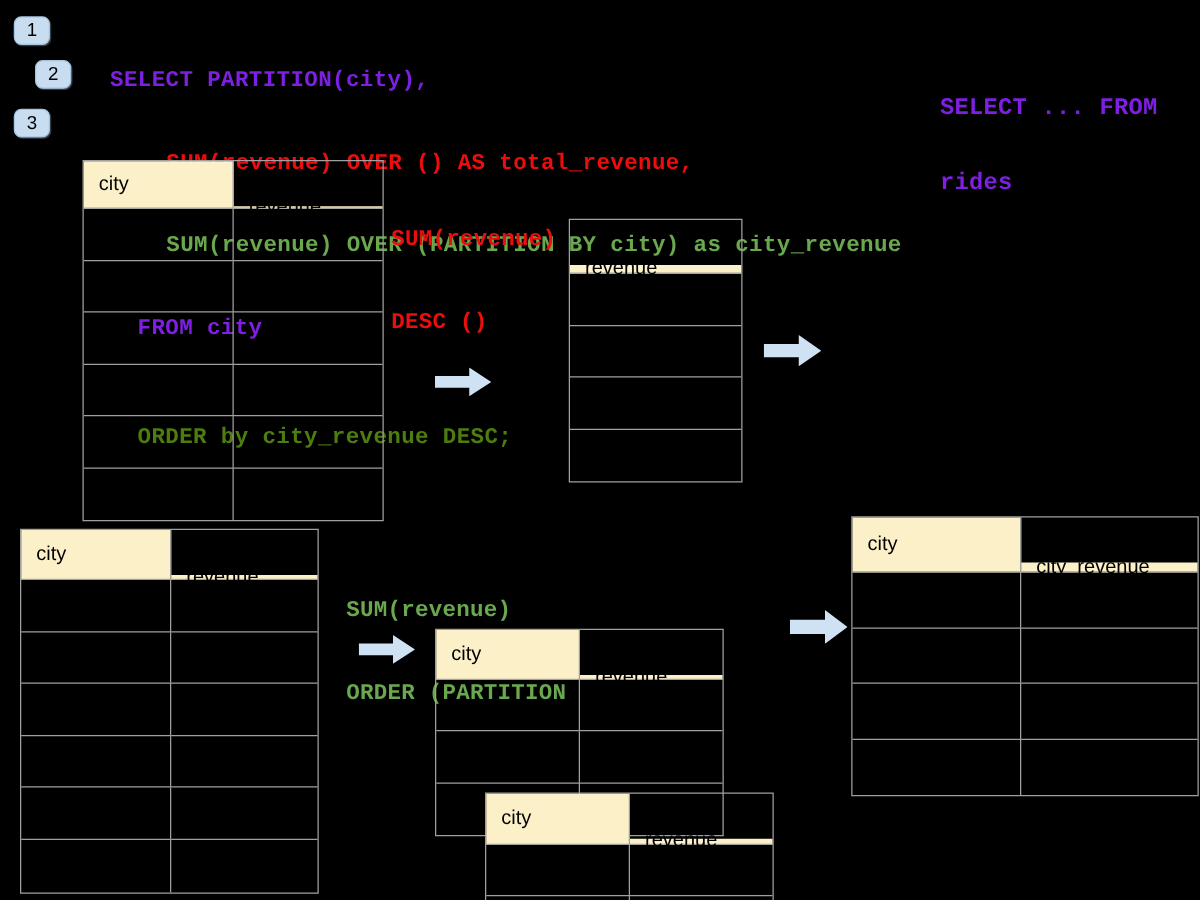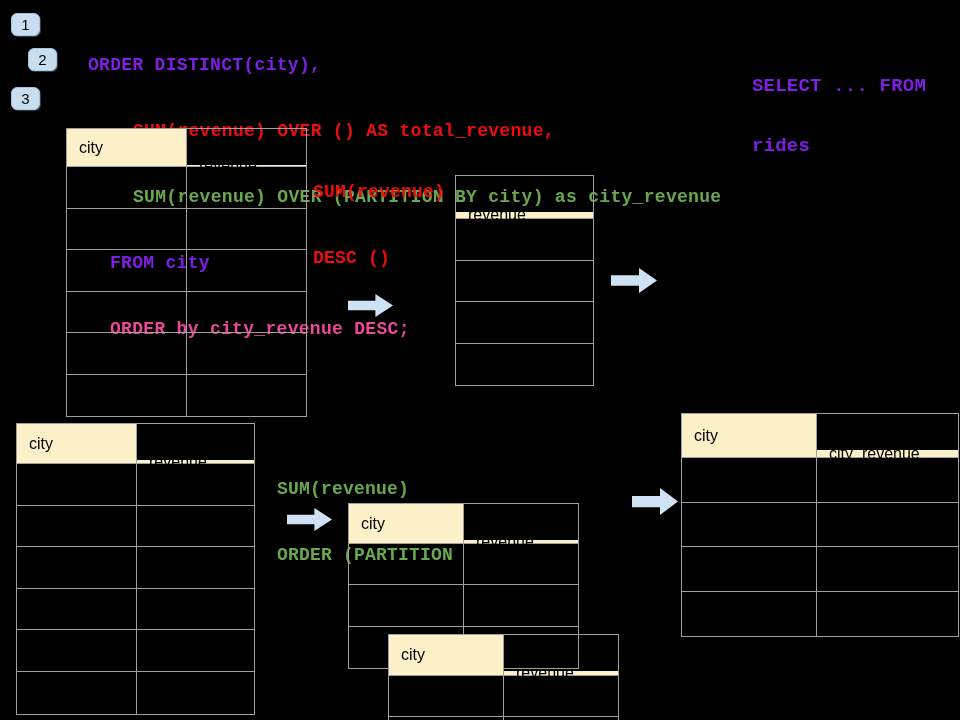"ORDER DISTINCT(city)," div.code-line { text: ORDER DISTINCT -> SELECT PARTITION }
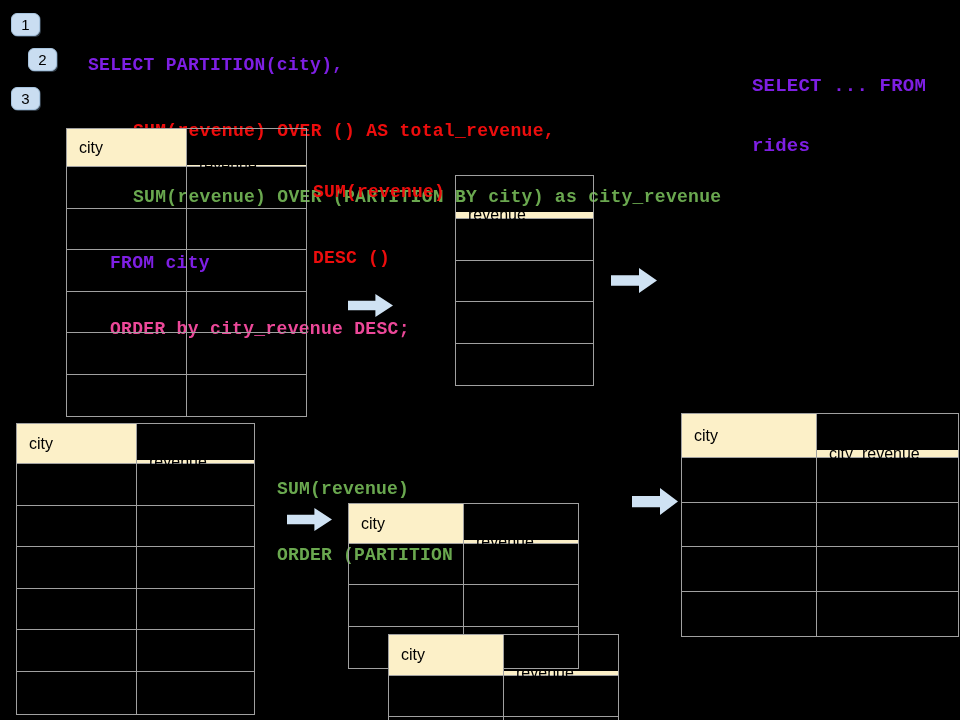"ORDER by city_revenue DESC;" div.code-line { color: #ec4899 -> #4d7c0f; margin-top: none -> 21px }
